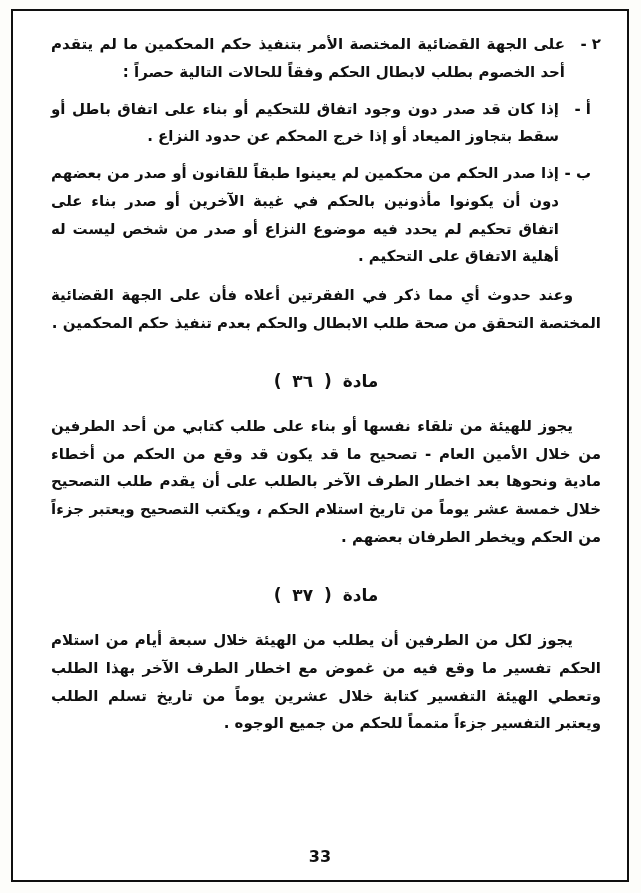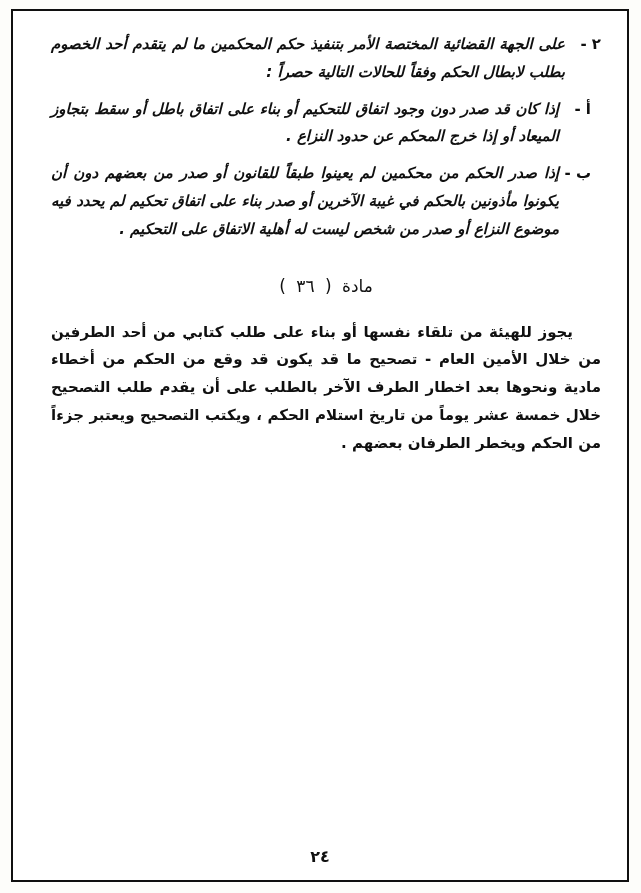"على الجهة القضائية المختصة الأمر" .row .text { font-style: italic -> none }
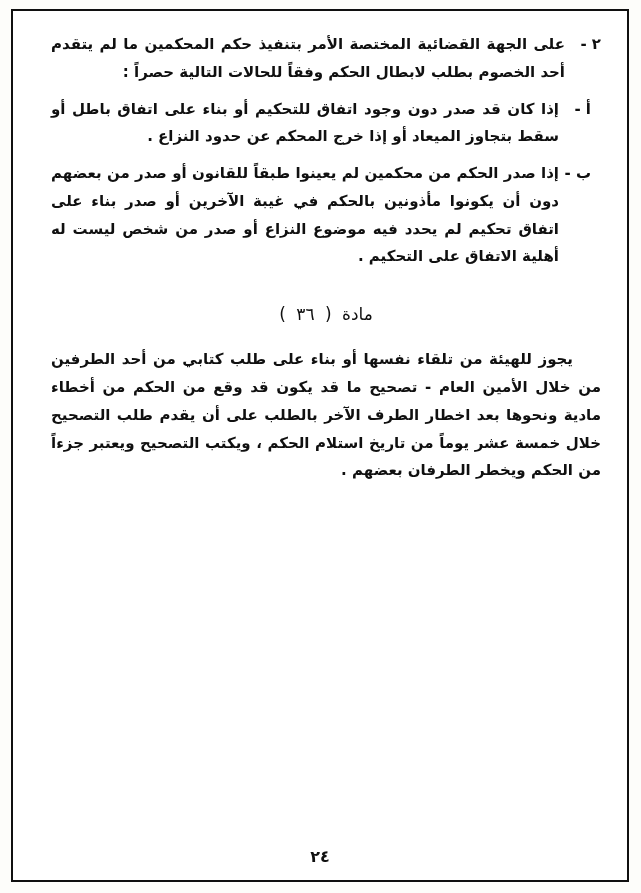"وعند حدوث أي مما ذكر" p.para { html: none -> <p>وعند حدوث أي مما ذكر في الفقرتين أعلاه فأن على الجهة القضائية المختصة التحقق من صحة طلب الابطال والحكم بعدم تنفيذ حكم المحكمين .</p> }
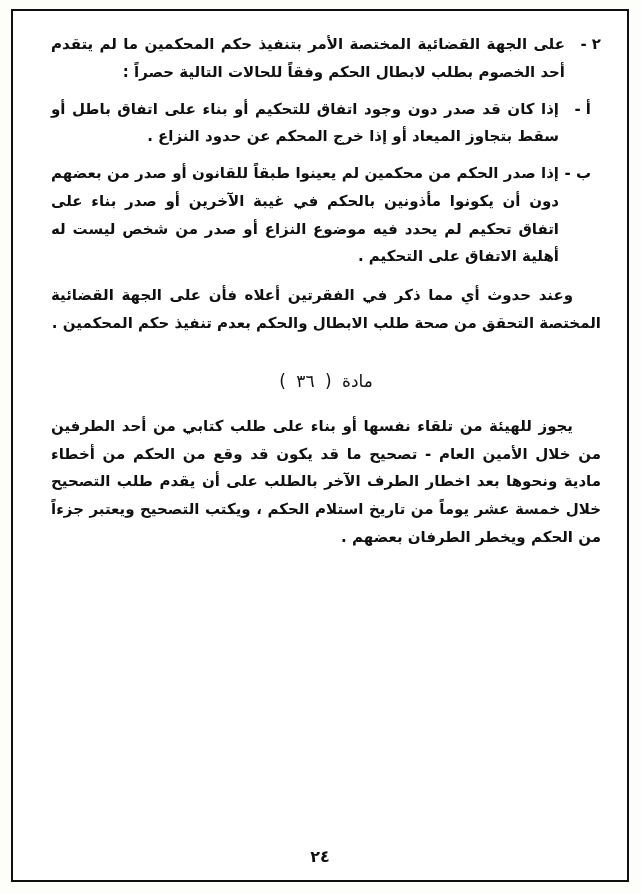"مادة ( ٣٦ )" .heading { font-weight: normal -> bold }
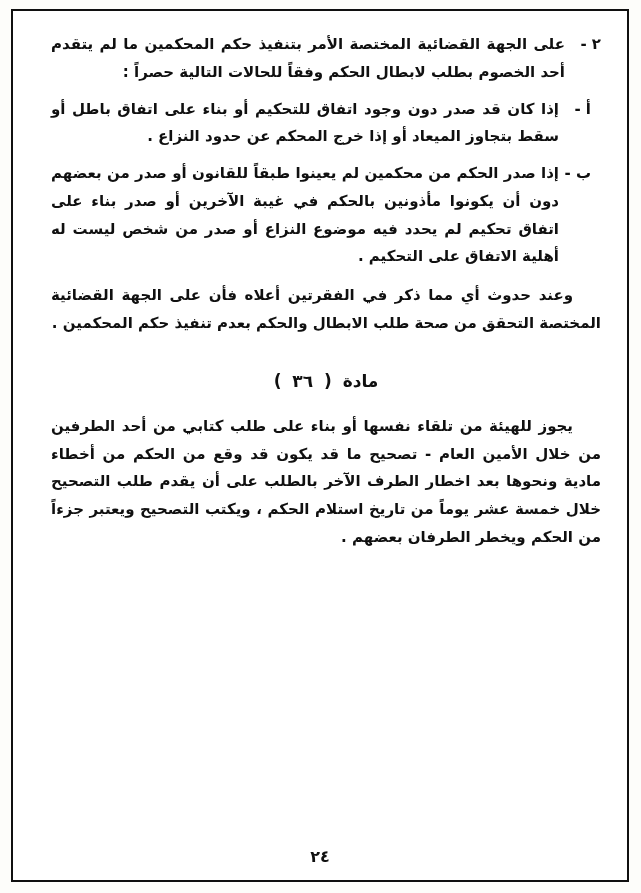"مادة ( ٣٧ )" h2.heading { html: none -> <h2>مادة ( ٣٧ )</h2> }
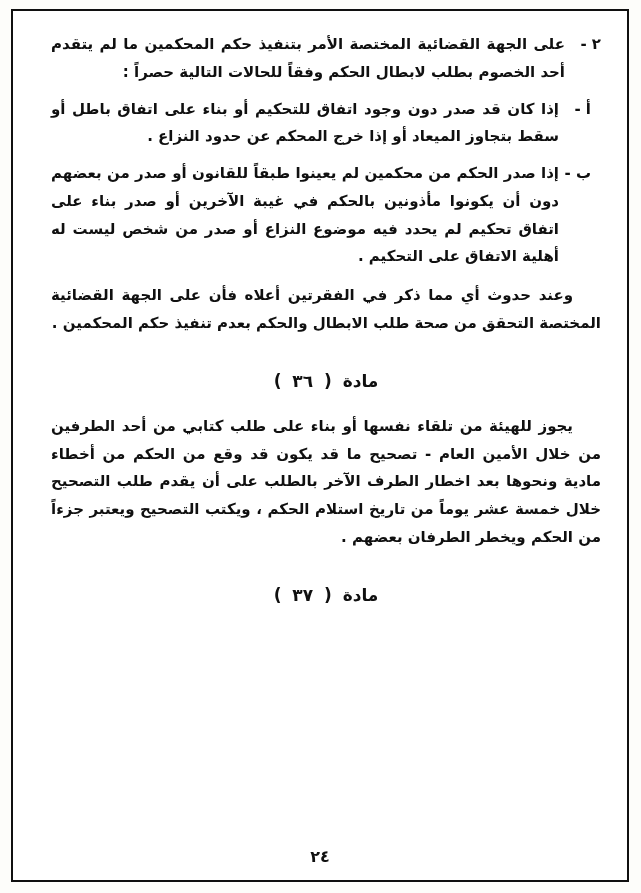"يجوز لكل من الطرفين أن" p.para { html: none -> <p>يجوز لكل من الطرفين أن يطلب من الهيئة خلال سبعة أيام من استلام الحكم تفسير ما وقع فيه من غموض مع اخطار الطرف الآخر بهذا الطلب وتعطي الهيئة التفسير كتابة خلال عشرين يوماً من تاريخ تسلم الطلب ويعتبر التفسير جزءاً متمماً للحكم من جميع الوجوه .</p> }
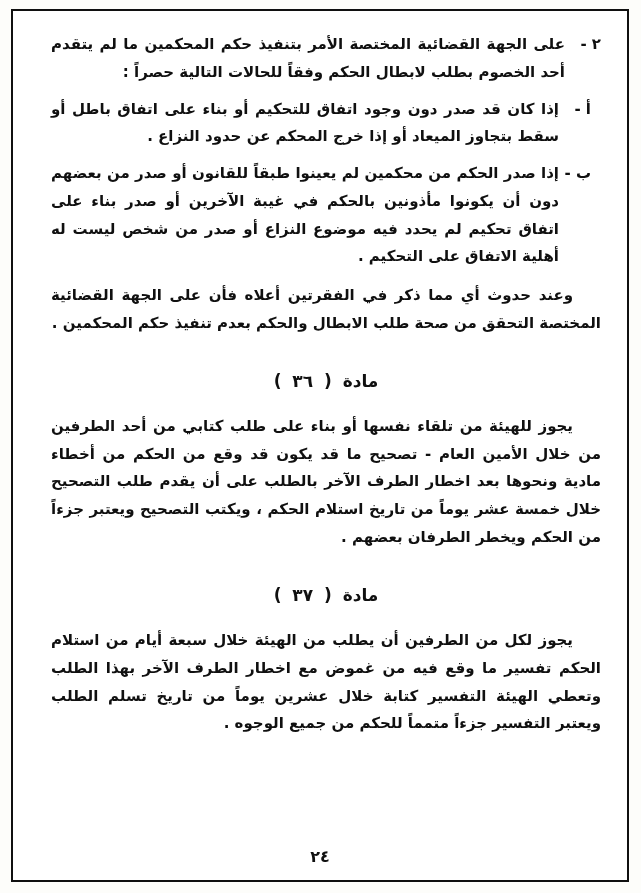"٢٤" div.page-number { text: ٢٤ -> 33 }
